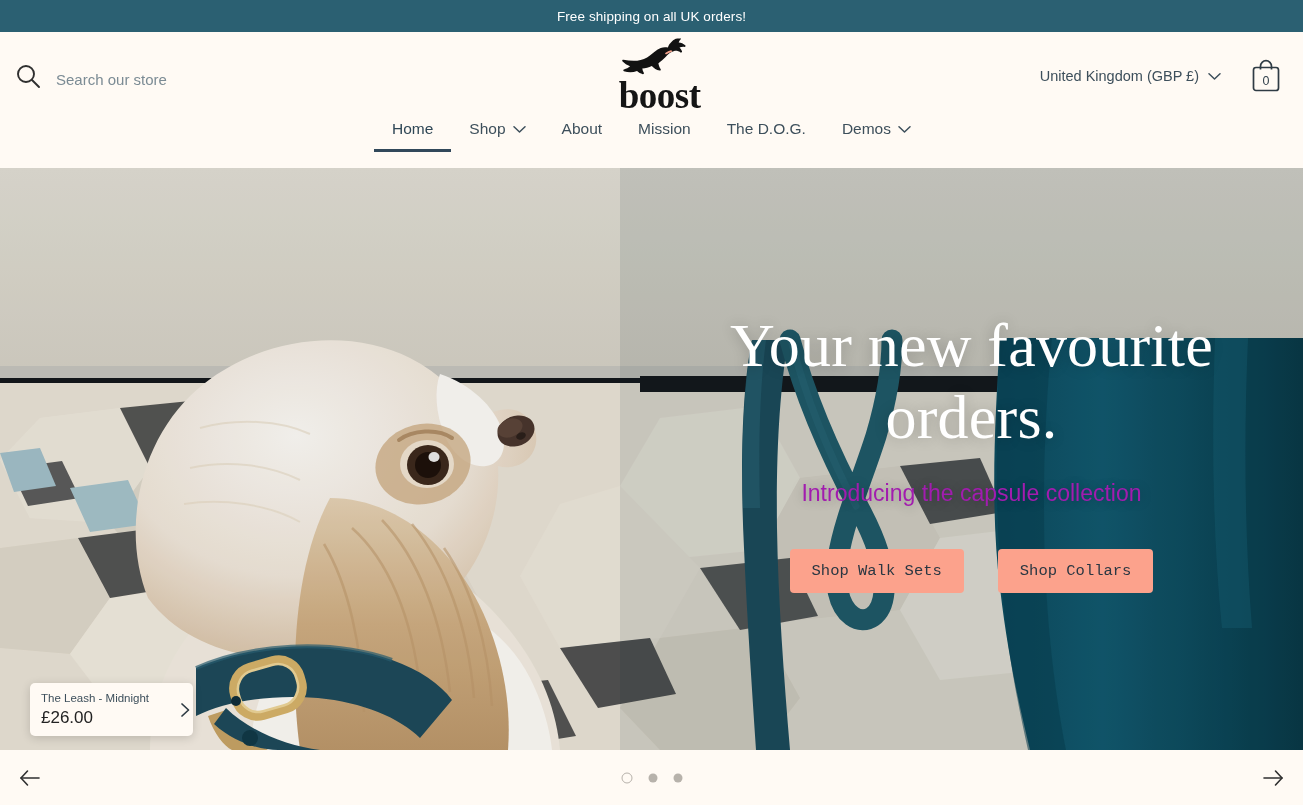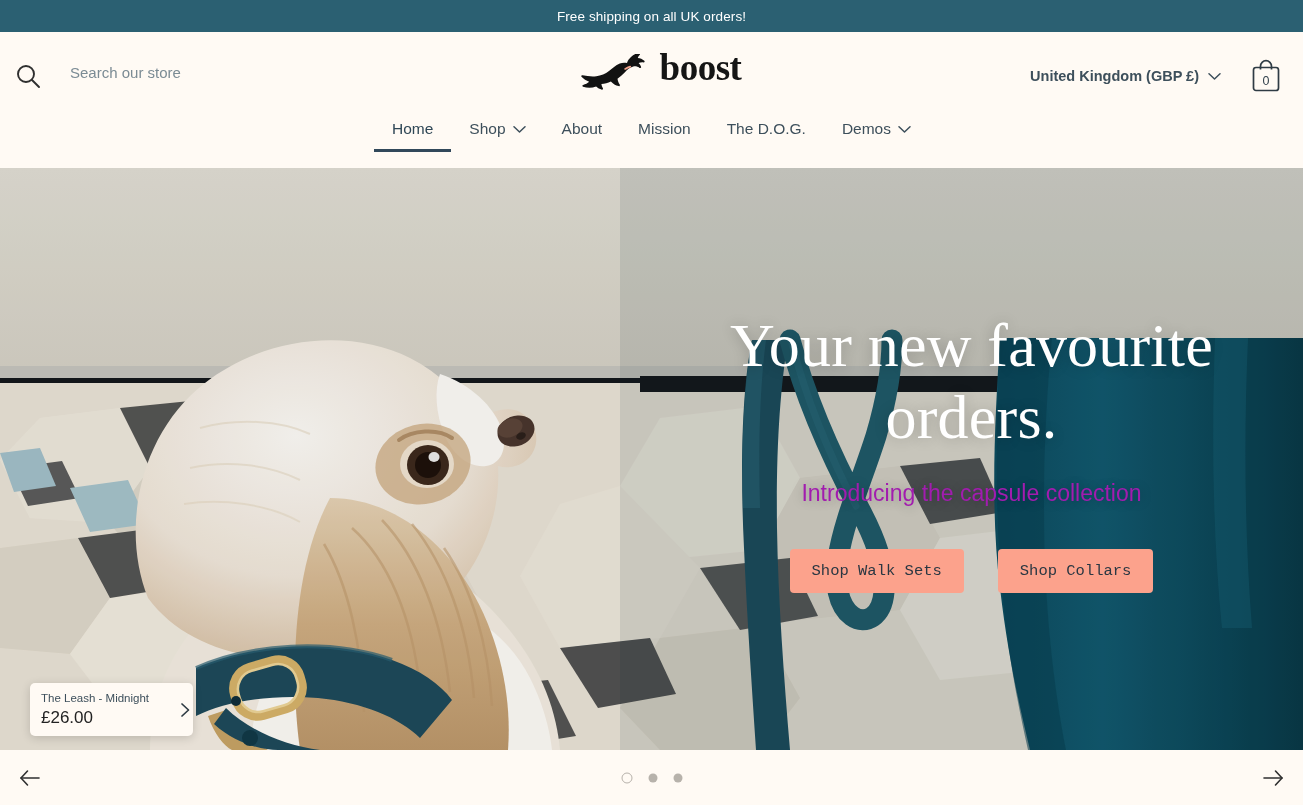"Search our store" .search-zone { align-items: flex-start -> flex-end; gap: 28px -> 14px }
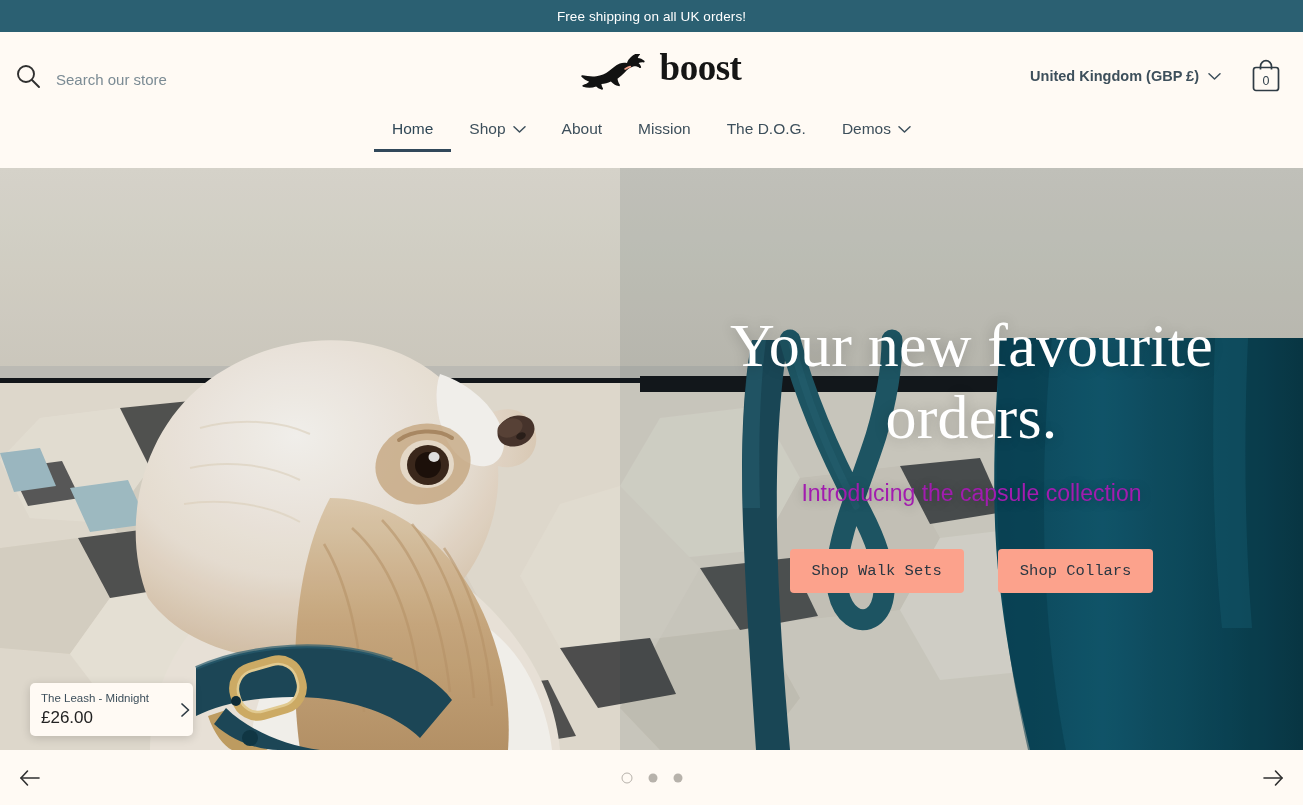"boost" .brand { align-items: flex-start -> flex-end; flex-direction: none -> column }
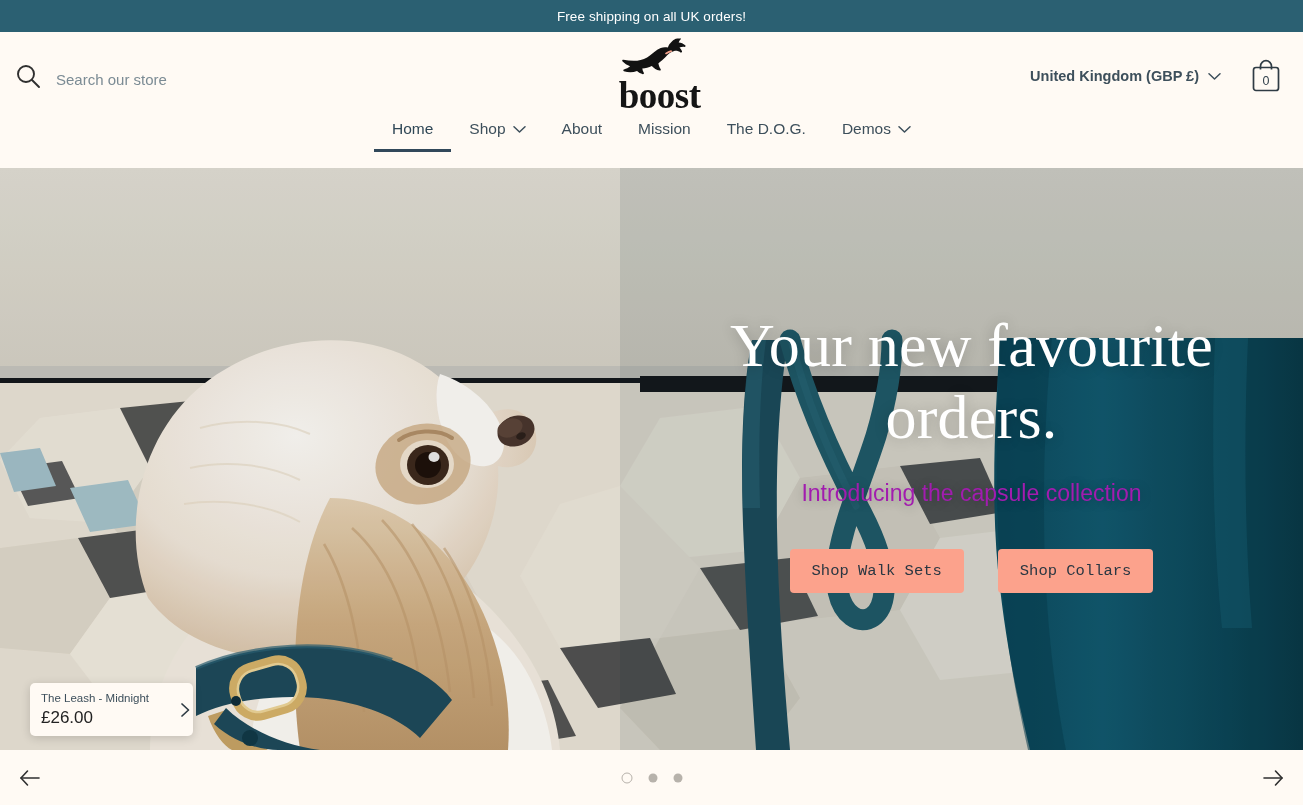"United Kingdom (GBP £)" .locale { font-weight: bold -> none }
